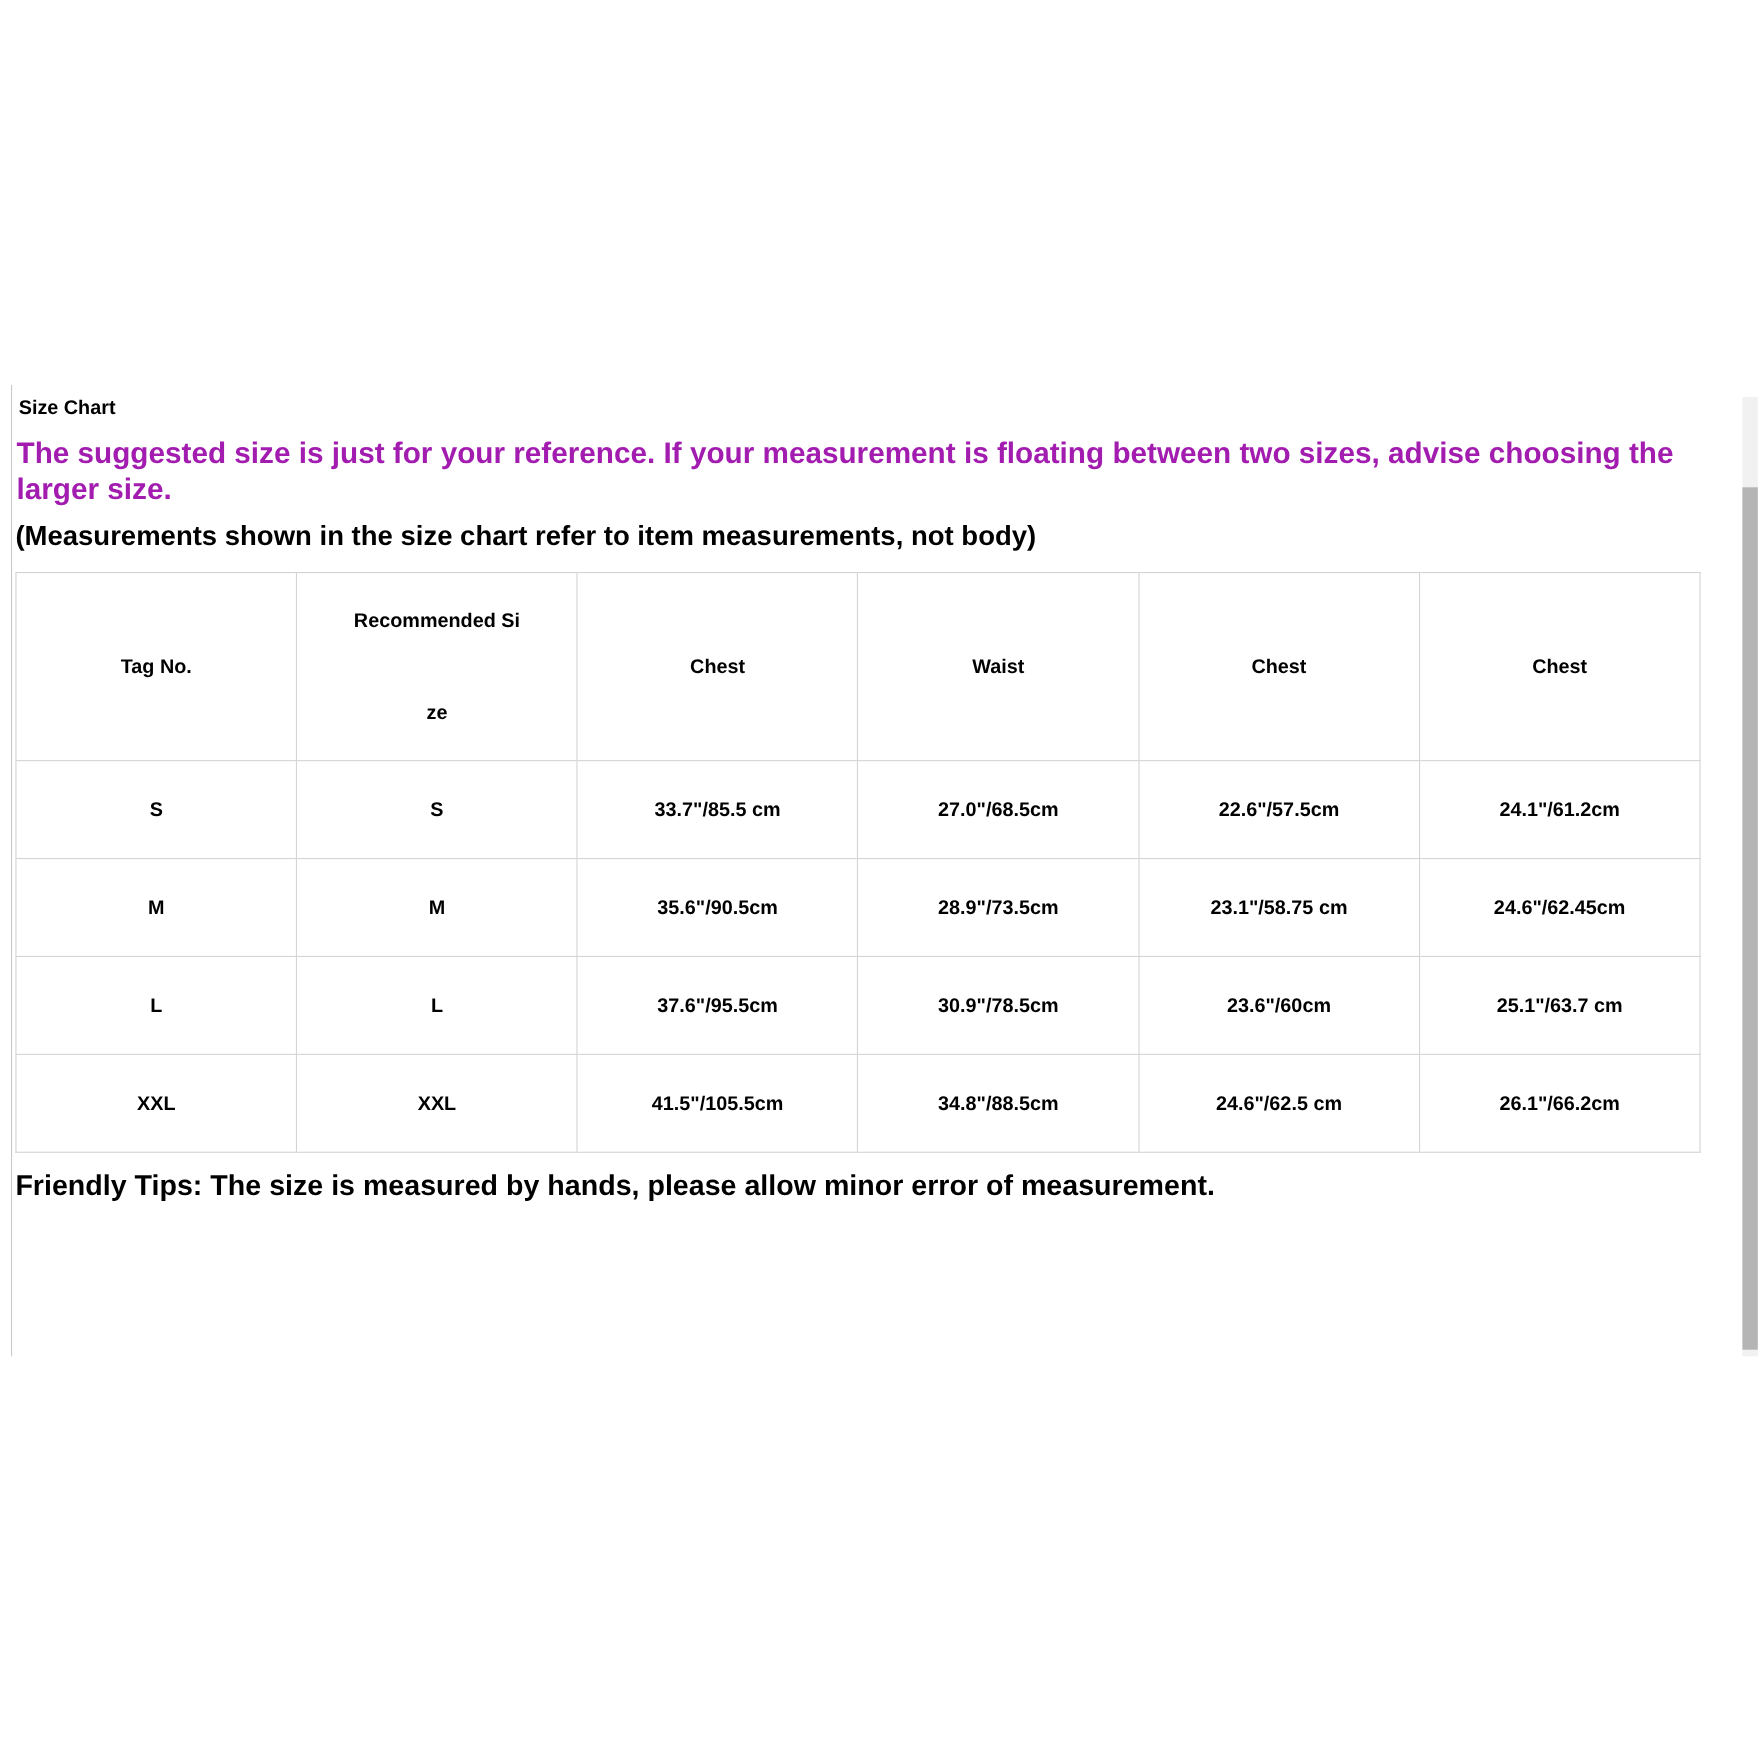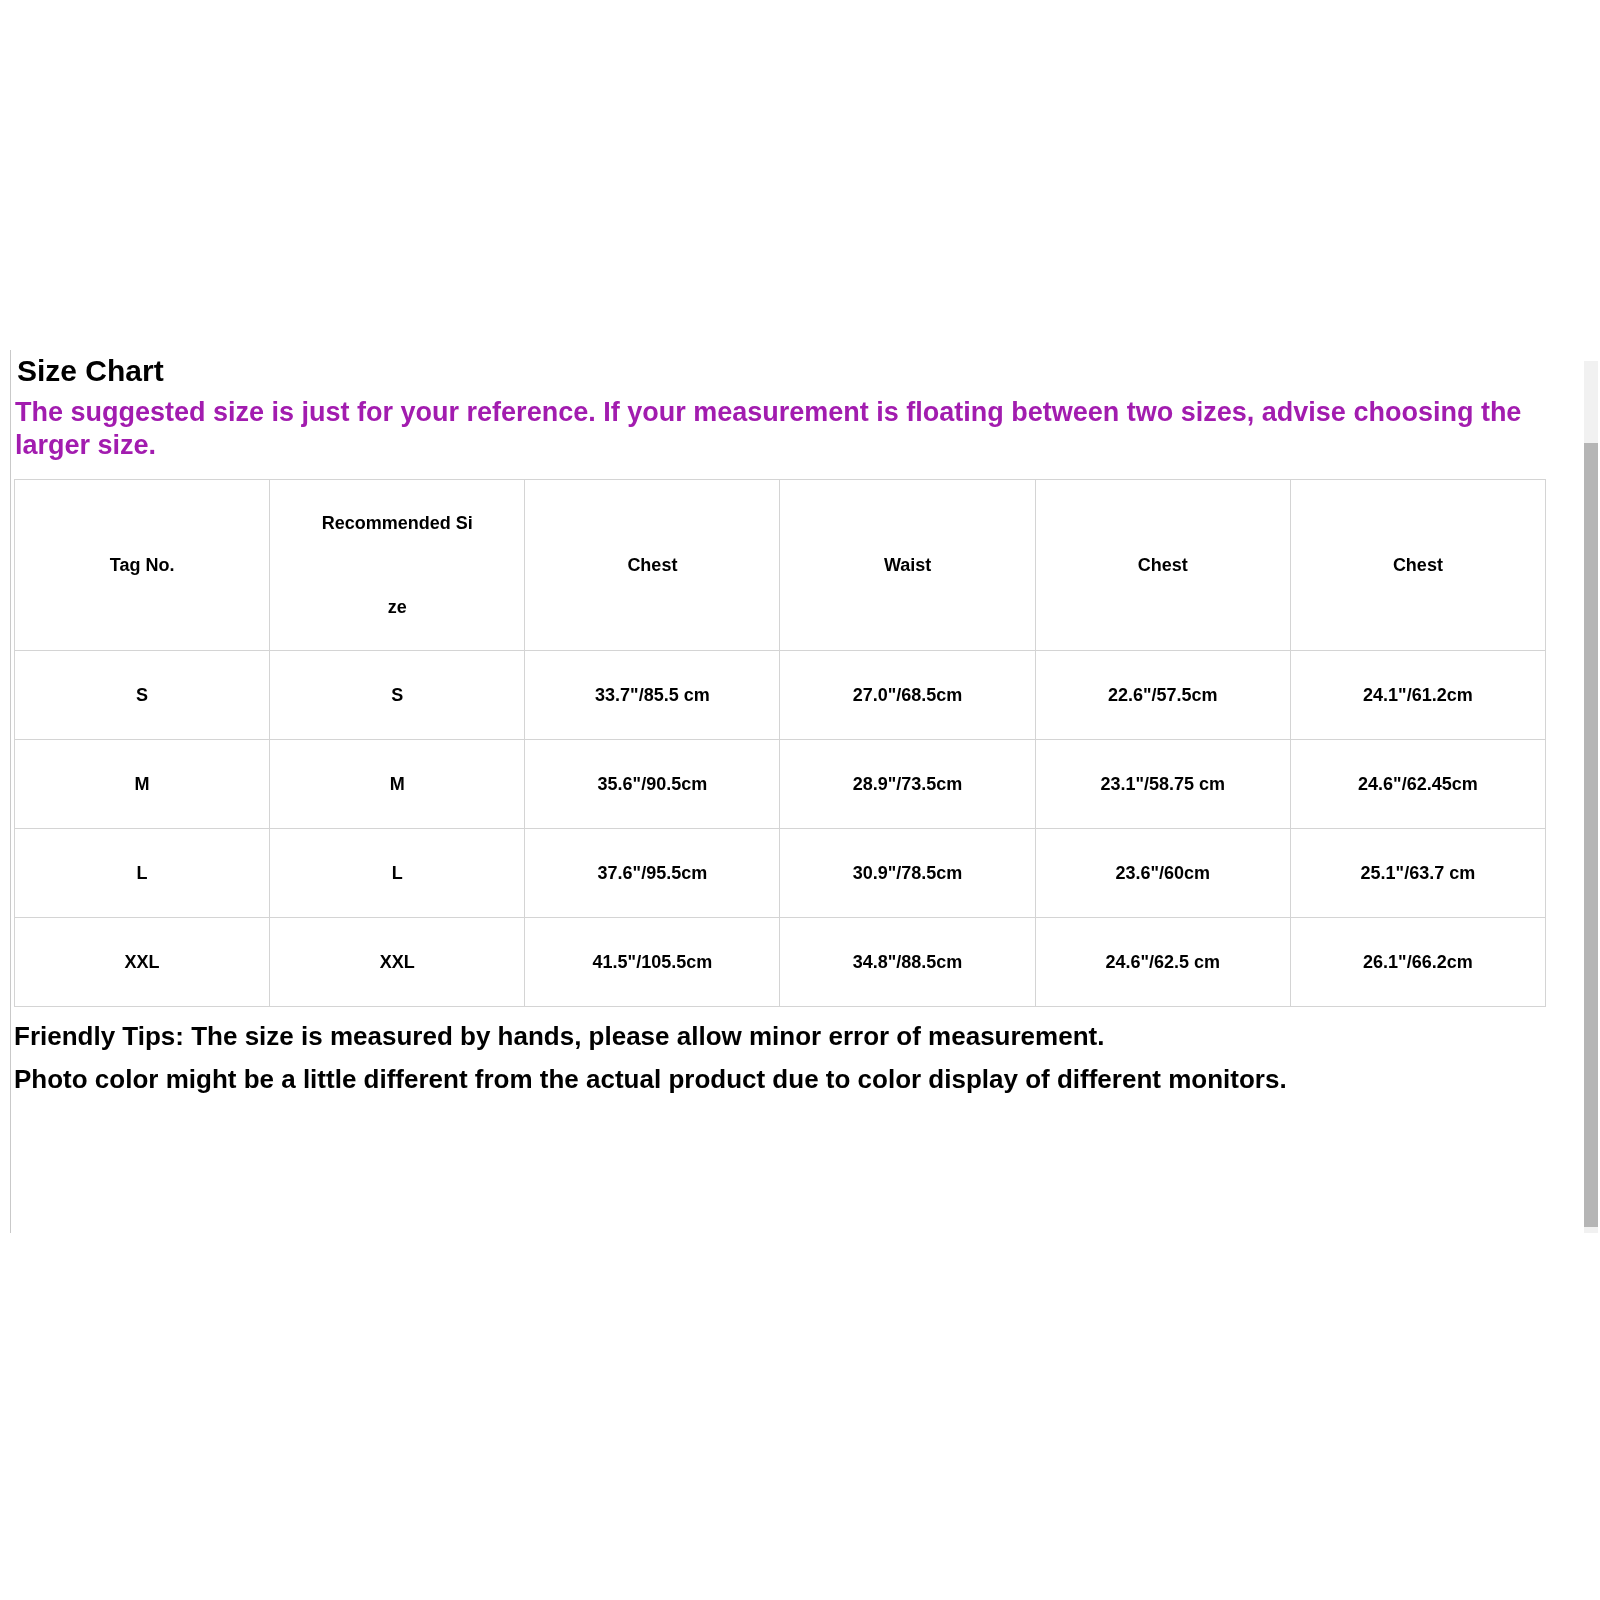"Size Chart" .section-title { font-size: 30px -> 18px }
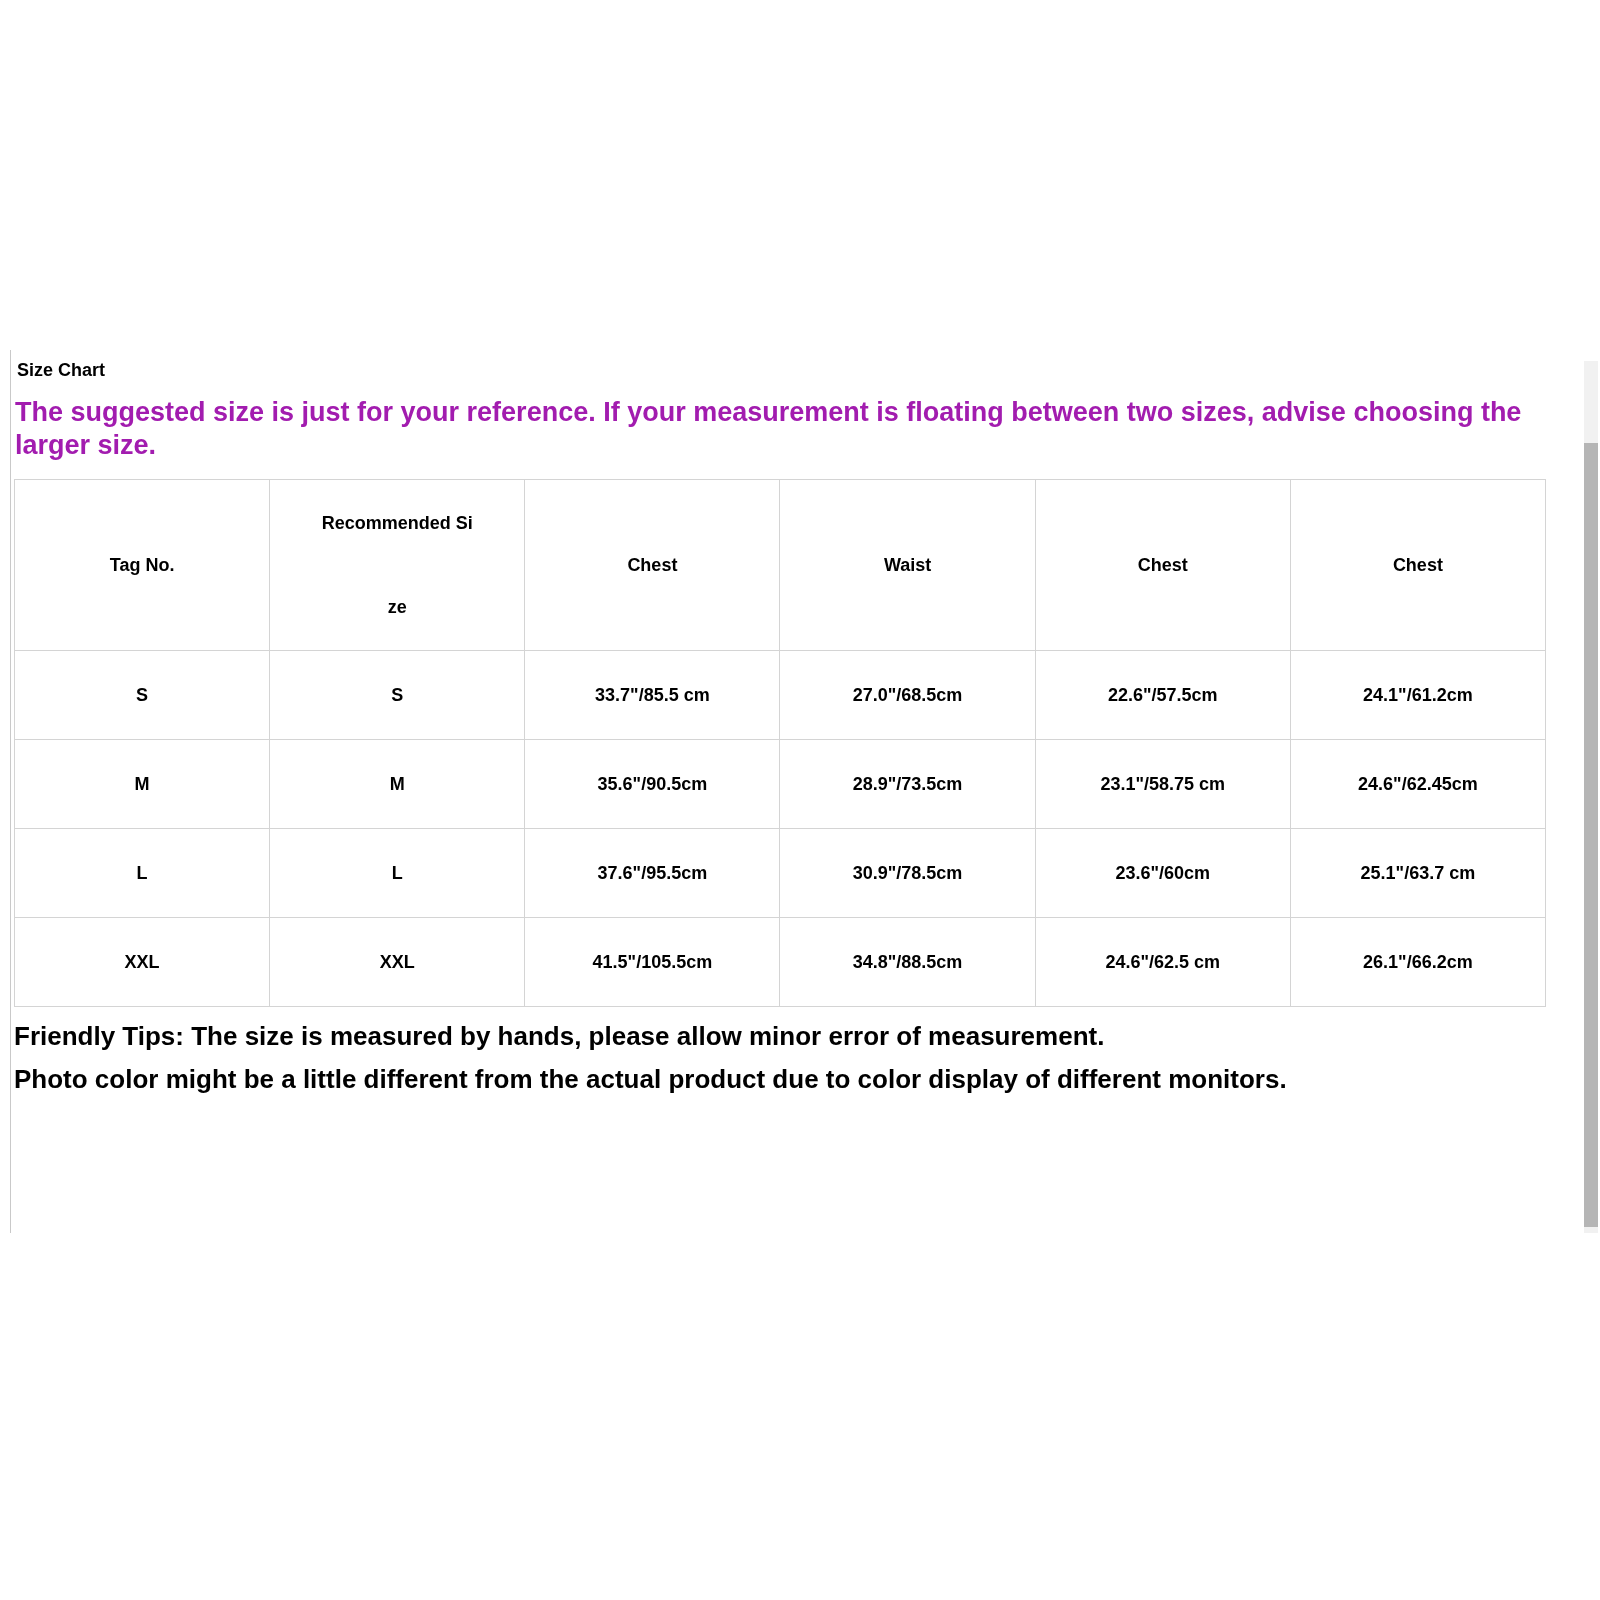"(Measurements shown in the size" p.notice-black { html: none -> <p>(Measurements shown in the size chart refer to item measurements, not body)</p> }
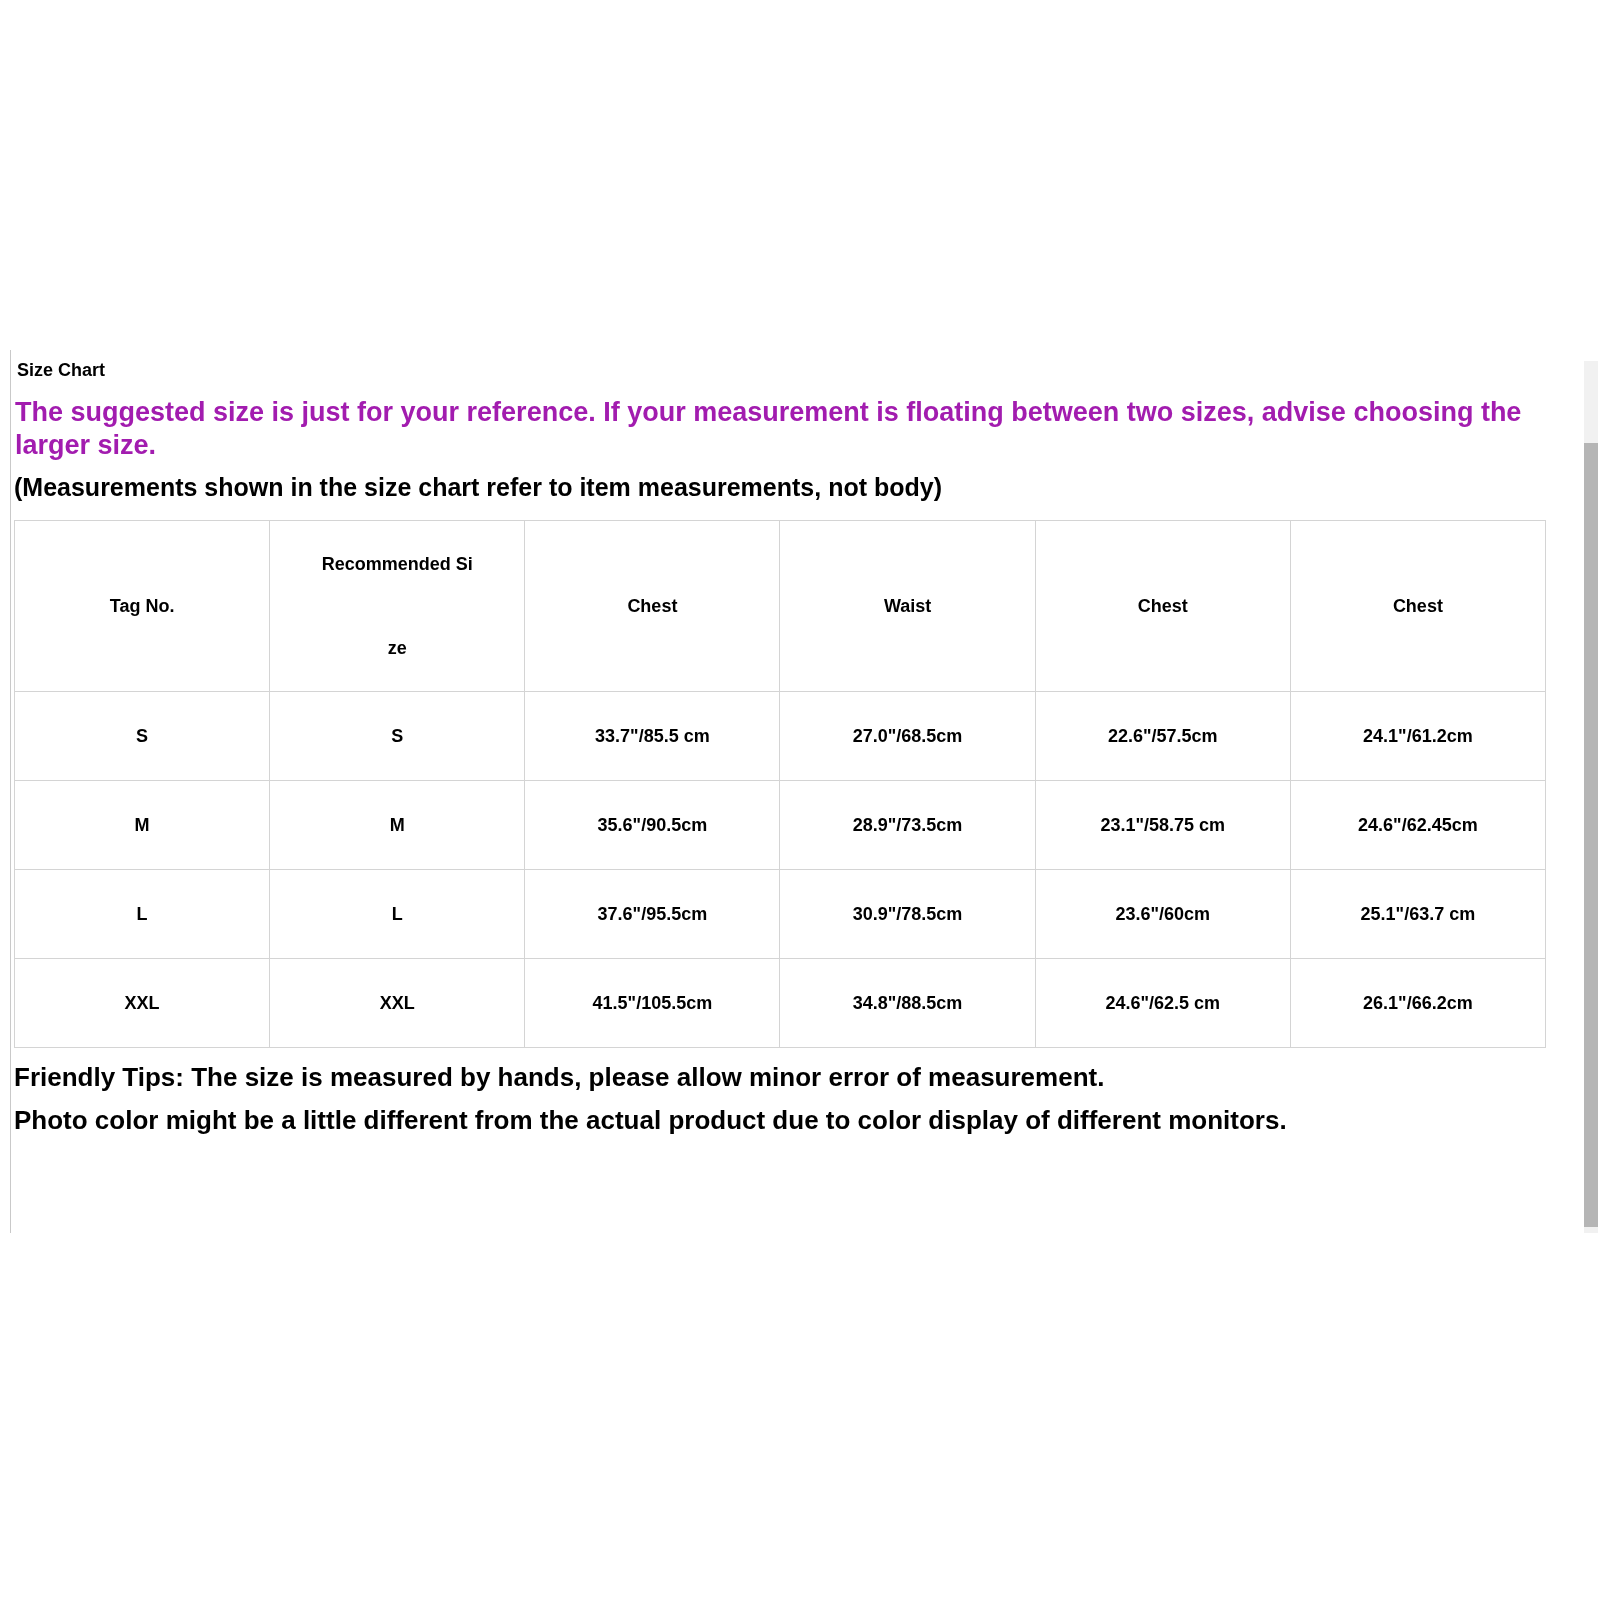"Photo color might be a" p.tips-line2 { html: <p>Photo color might be a little different from the actual product due to color display of different monitors.</p> -> none }
